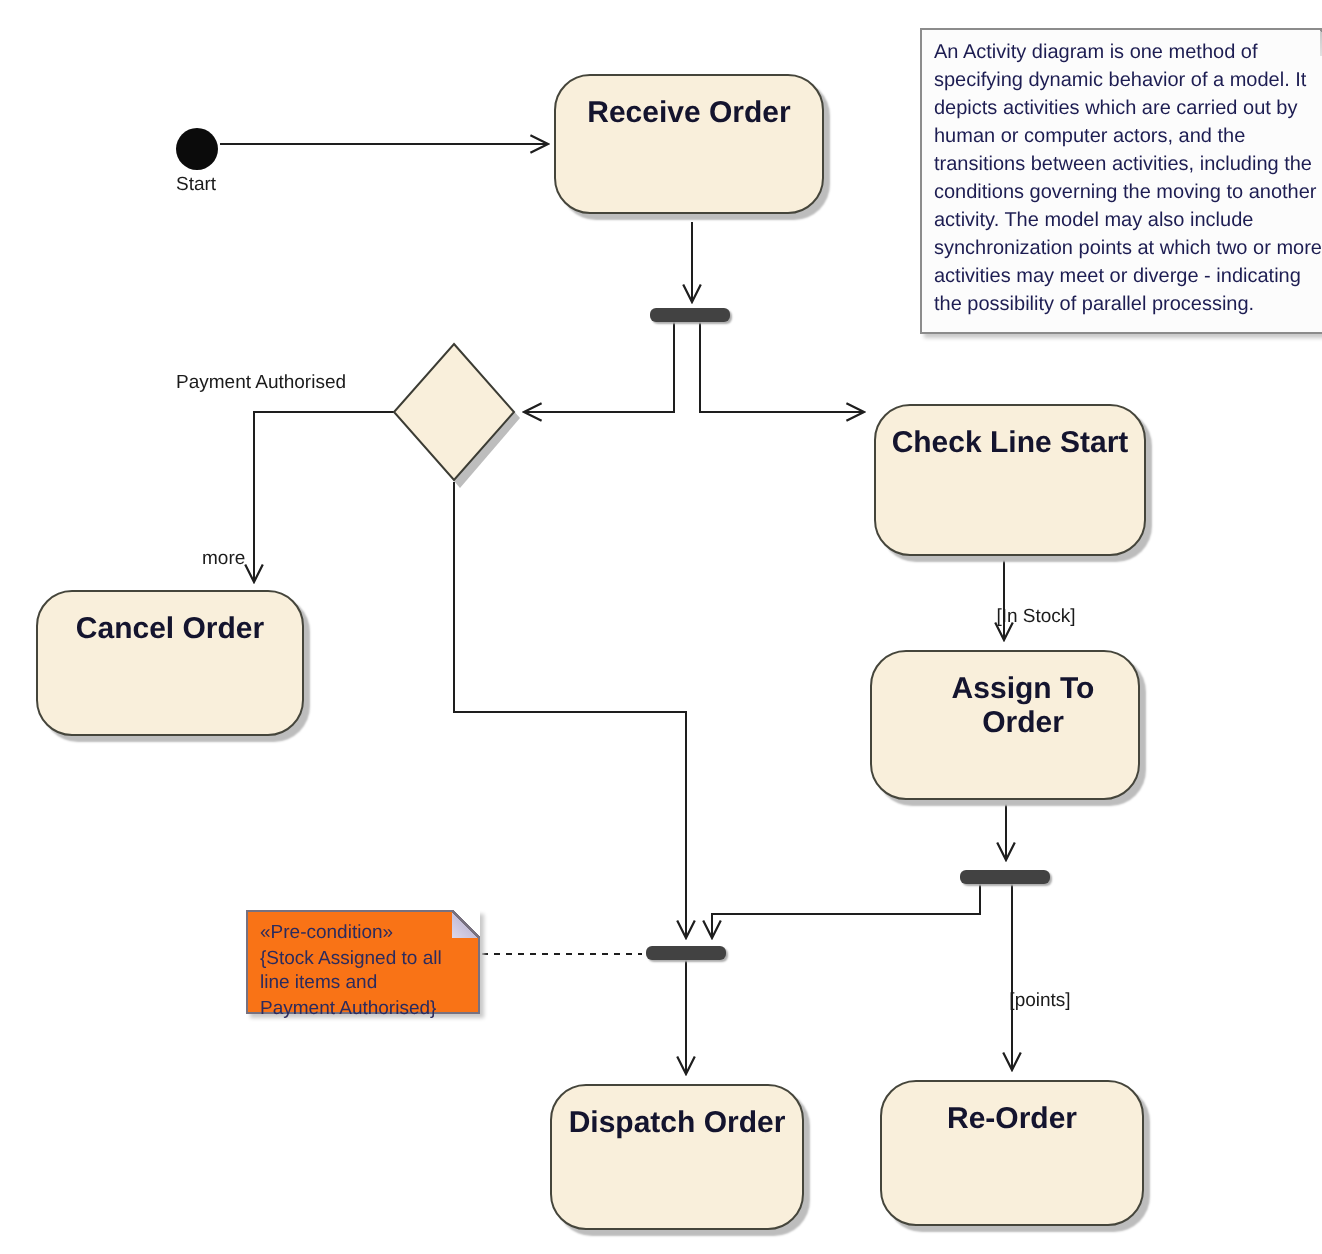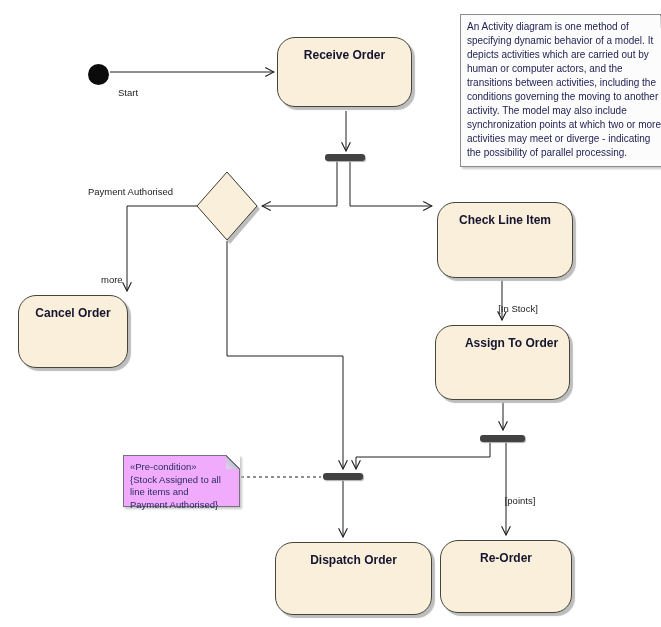"Receive Order" .activity { font-size: 12px -> 15px }
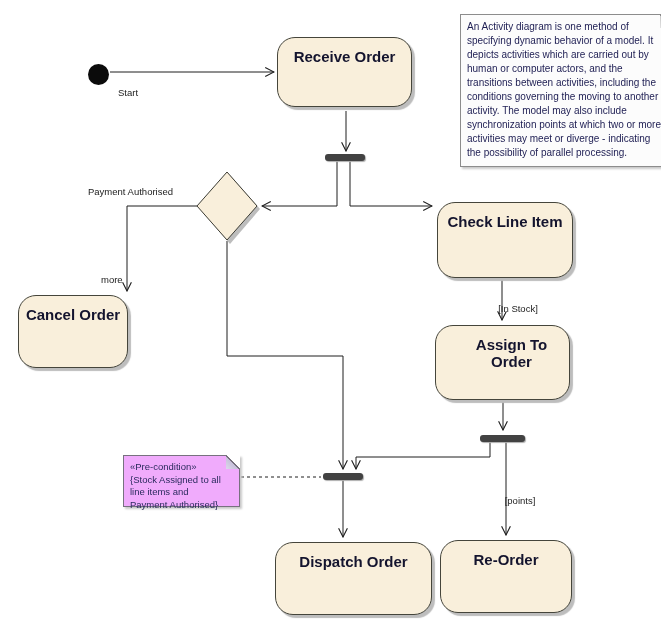"Start" div.edge-label { margin-left: 30px -> none }
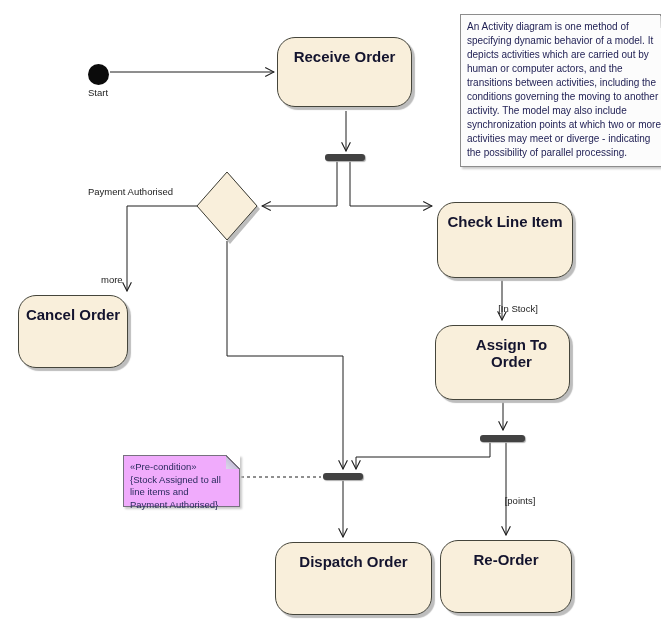"Check Line Item" span { text: Item -> Start }
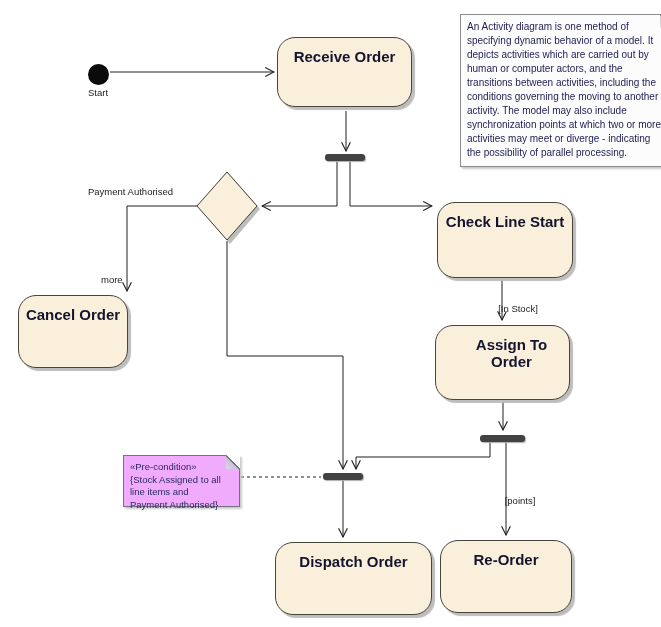"Cancel Order" div.activity { width: 110px -> 134px }
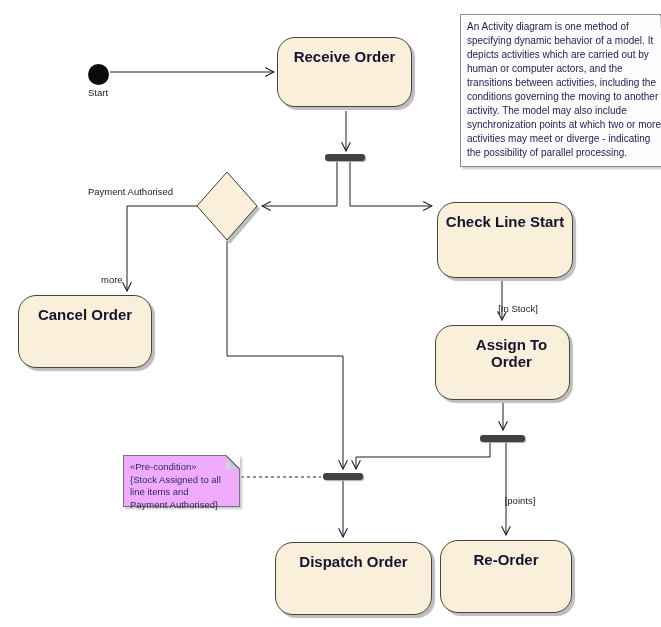"«Pre-condition»" .note.precondition { background: #f0abfc -> #f97316 }
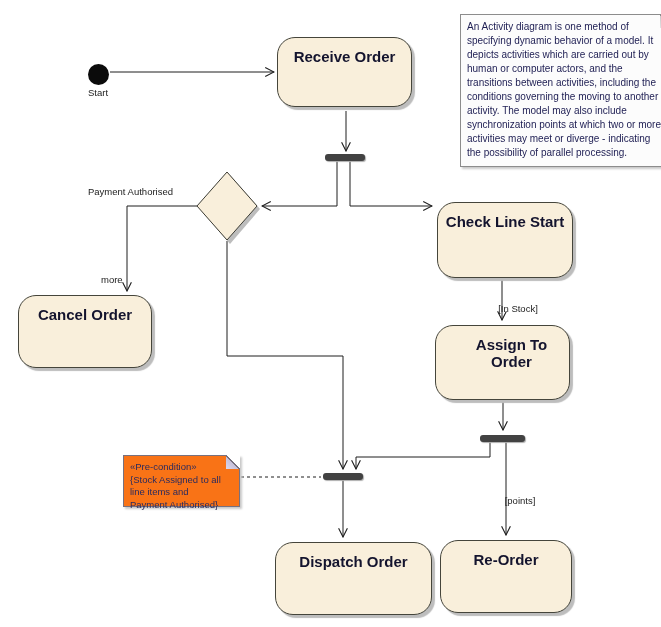"Dispatch Order" div.activity { width: 157px -> 127px }
